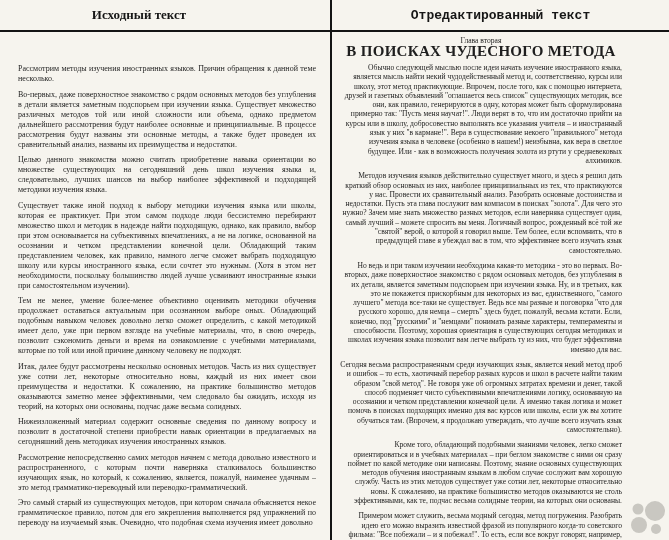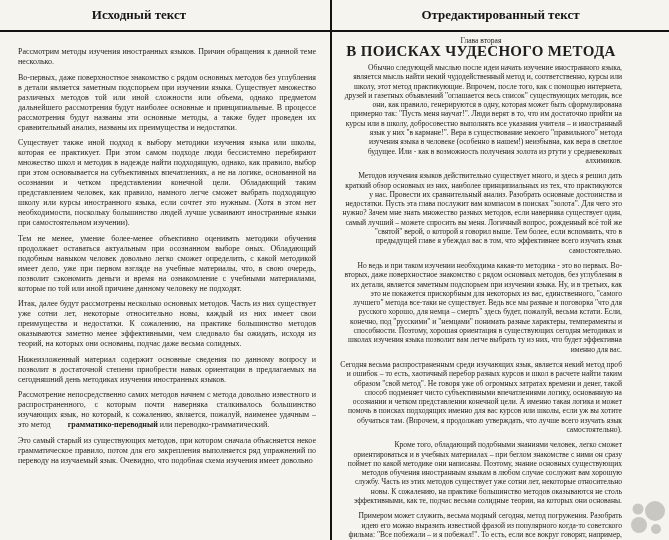"Отредактированный текст" #header-right { font-family: none -> Liberation Mono, monospace }
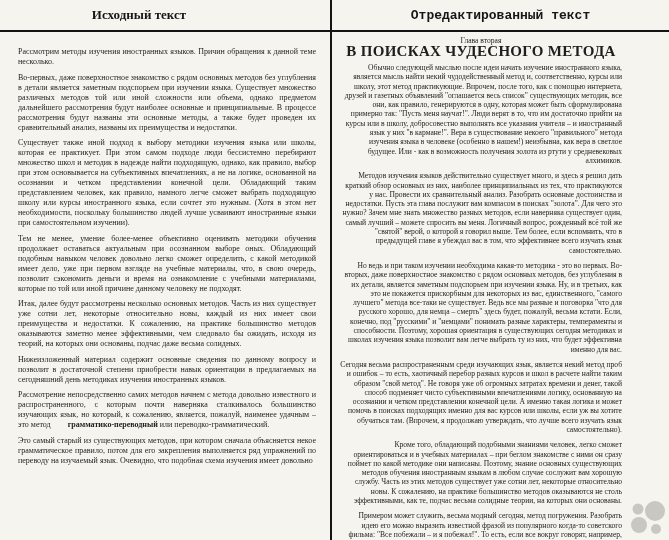"Рассмотрим методы изучения иностранных" #col-left { padding: 15px 14px 0 18px -> 32px 14px 0 18px }
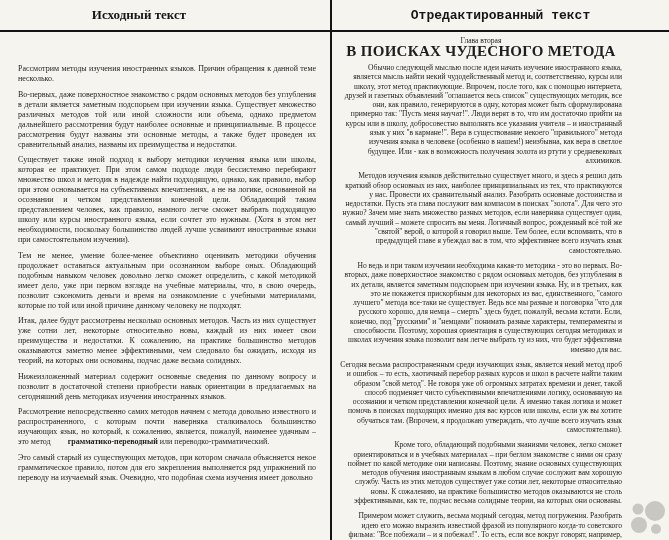"Целью данного знакомства можно считать" p.para { html: none -> <p><span>Целью данного знакомства можно считать приобретение навыка ориентации во множестве существующих на сегодняшний день школ изучения языка и, следовательно, лучших шансов на выбор наиболее эффективной и подходящей методики изучения языка.</span></p> }
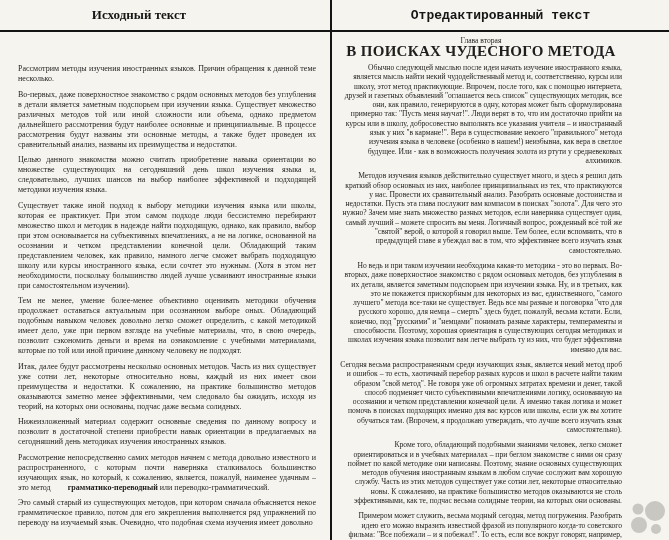"грамматико-переводный" .bold { font-weight: bold -> normal; margin-left: 15px -> none }
